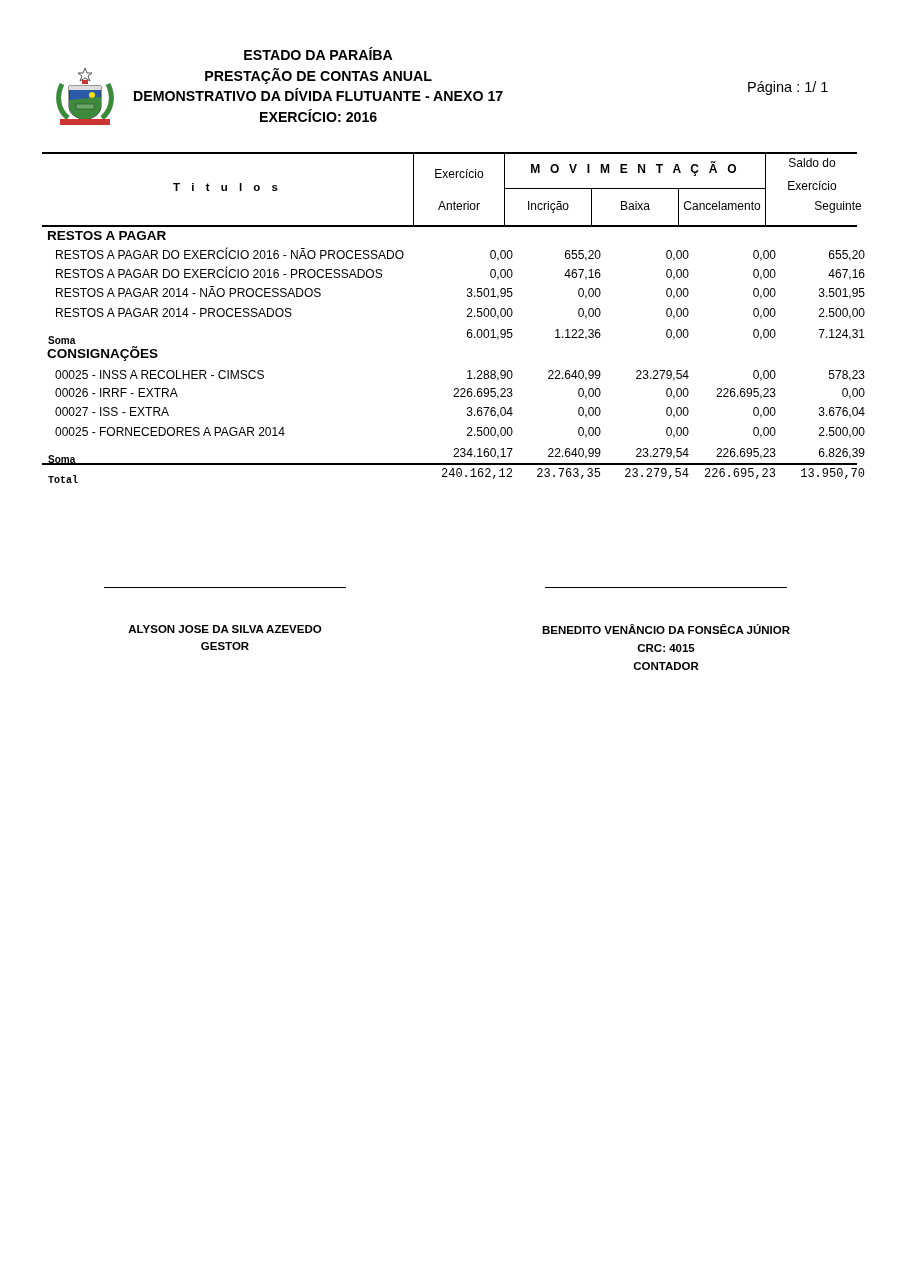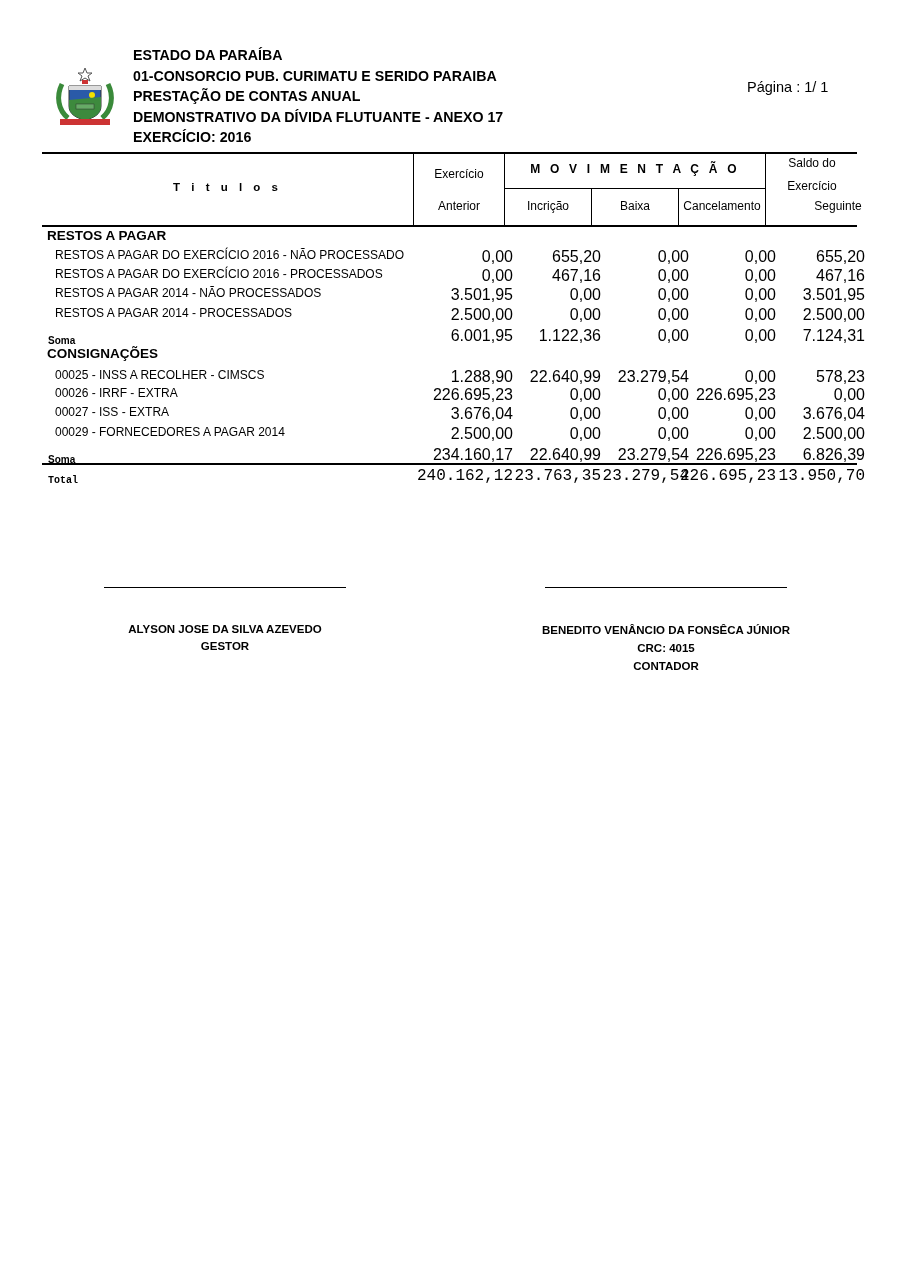"ESTADO DA PARAÍBA" .title-line { text-align: none -> center }
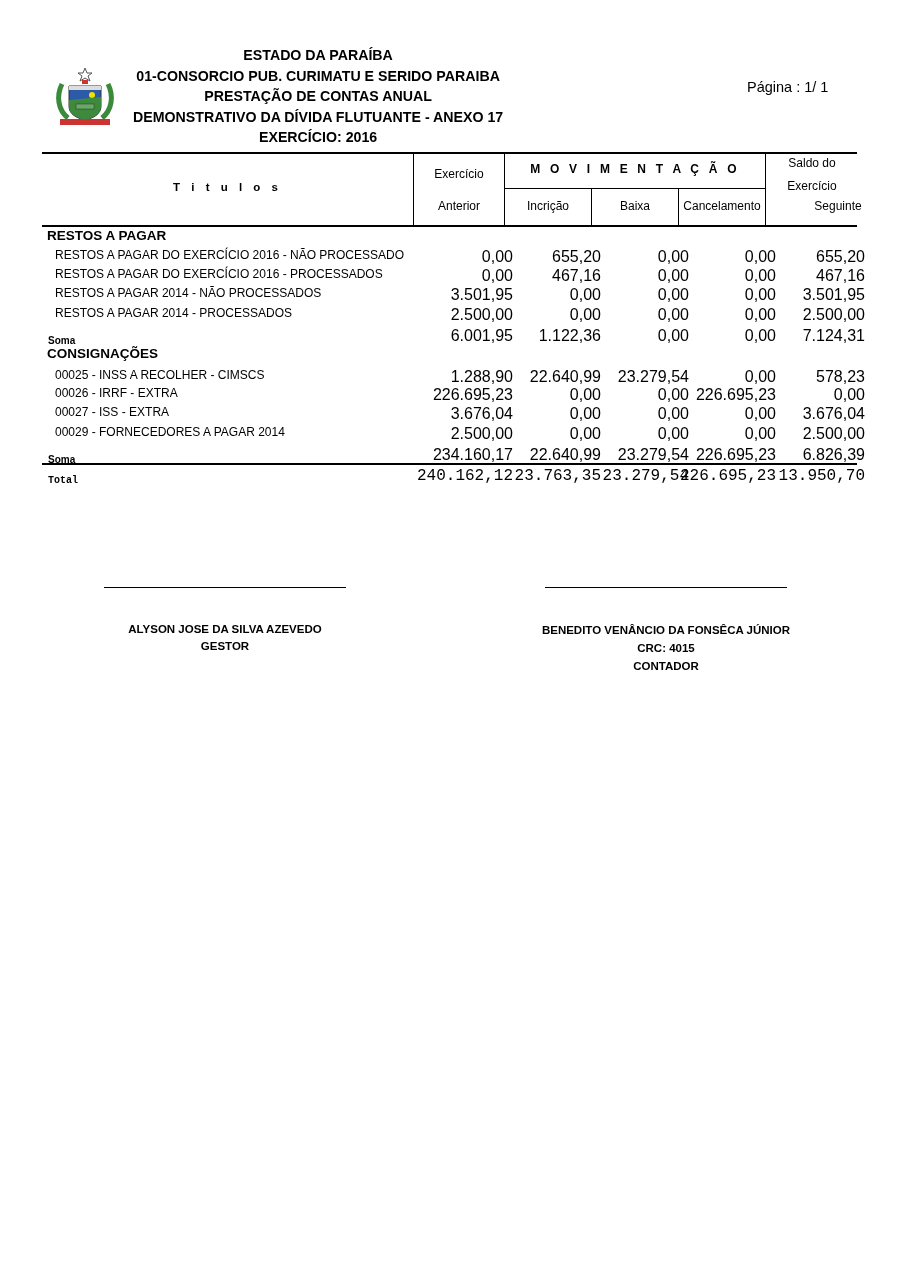"01-CONSORCIO PUB. CURIMATU E SERIDO" div.title-line { html: <div>01-CONSORCIO PUB. CURIMATU E SERIDO PARAIBA</div> -> none }
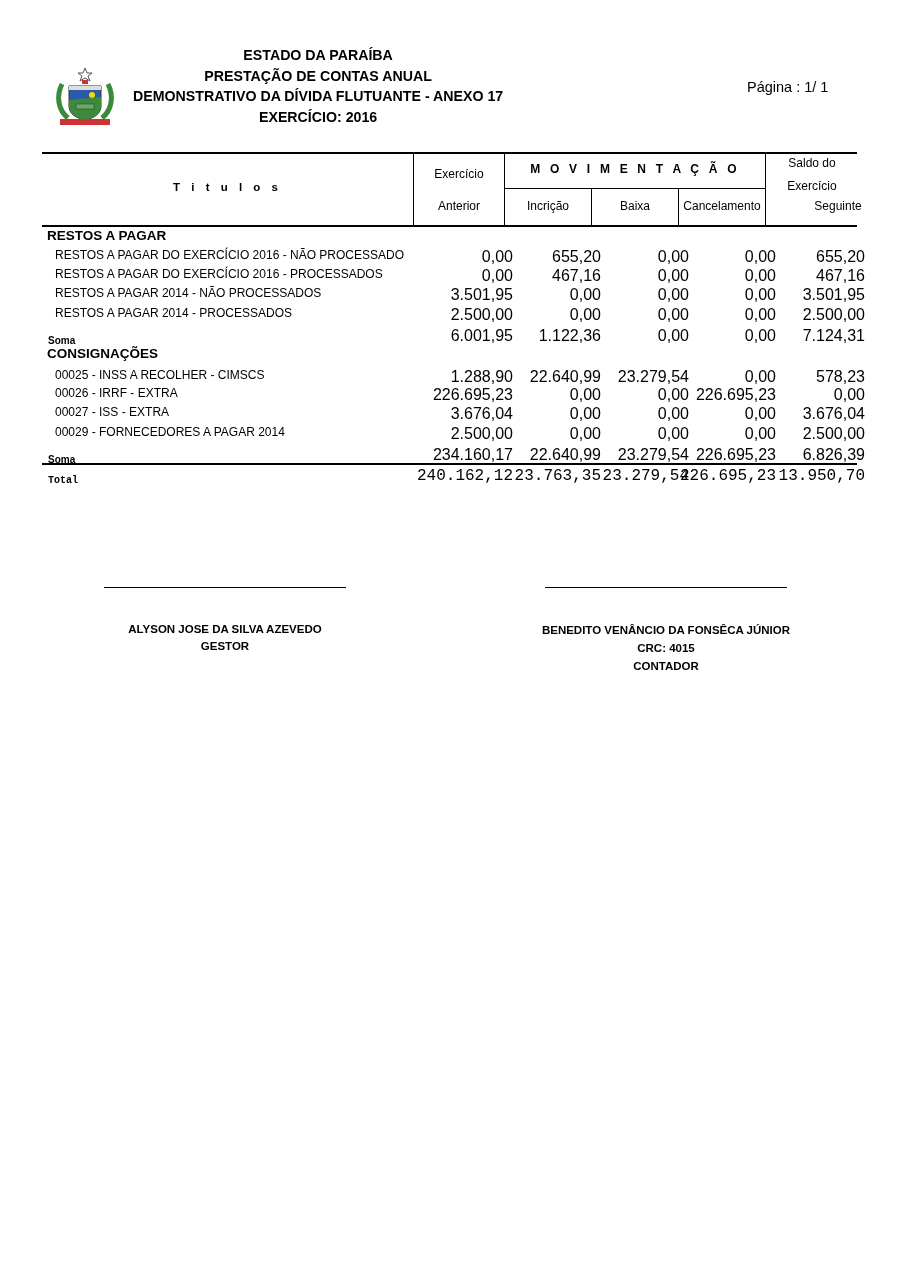"0,00" .row .num { font-size: 16px -> 12px }
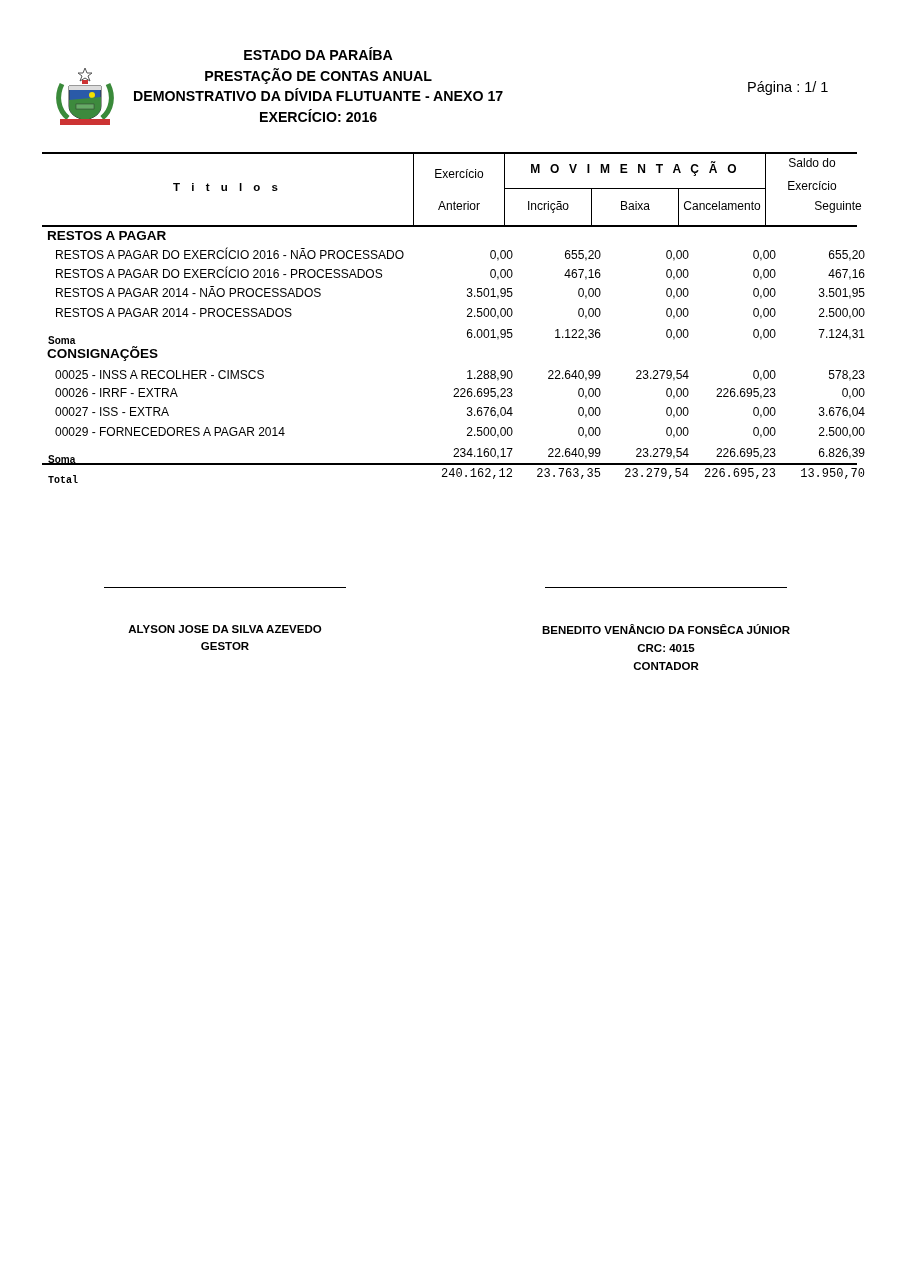"00029 - FORNECEDORES A PAGAR" span.label { text: 00029 -> 00025 }
